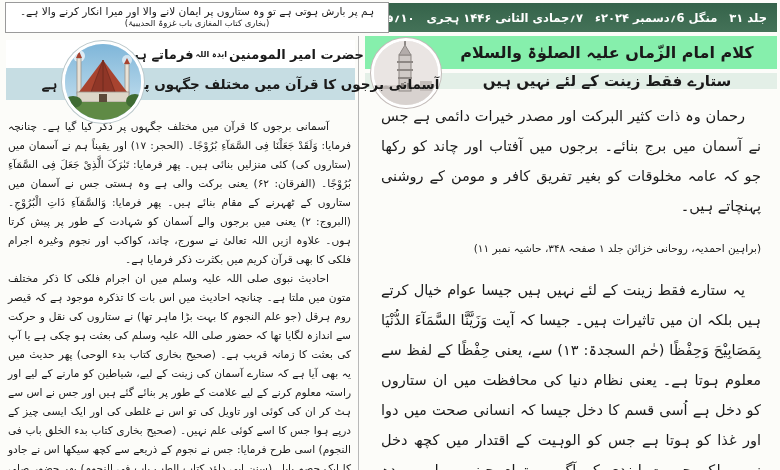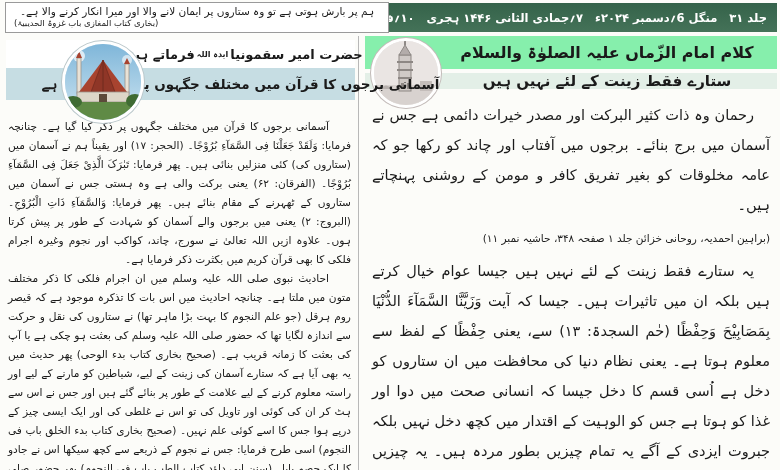"(بخاری کتاب المغازی باب غزوۃ" .quote-box .q-cite { text-align: left -> center }
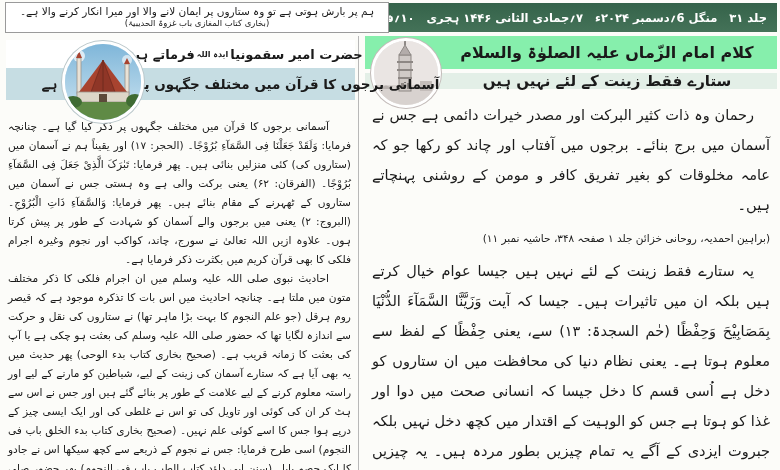"حضرت امیر سقمونیا" span { text: سقمونیا -> المومنین }
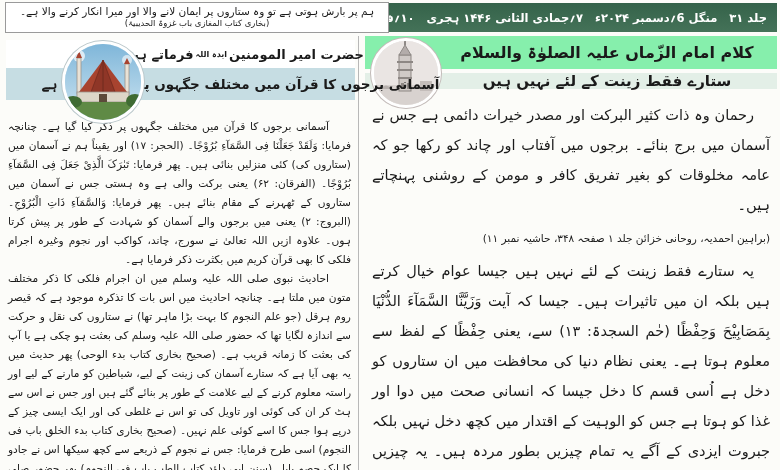"رحمان وہ ذات کثیر البرکت" .col-main .bodytext p { margin: 3px -> 12px }
